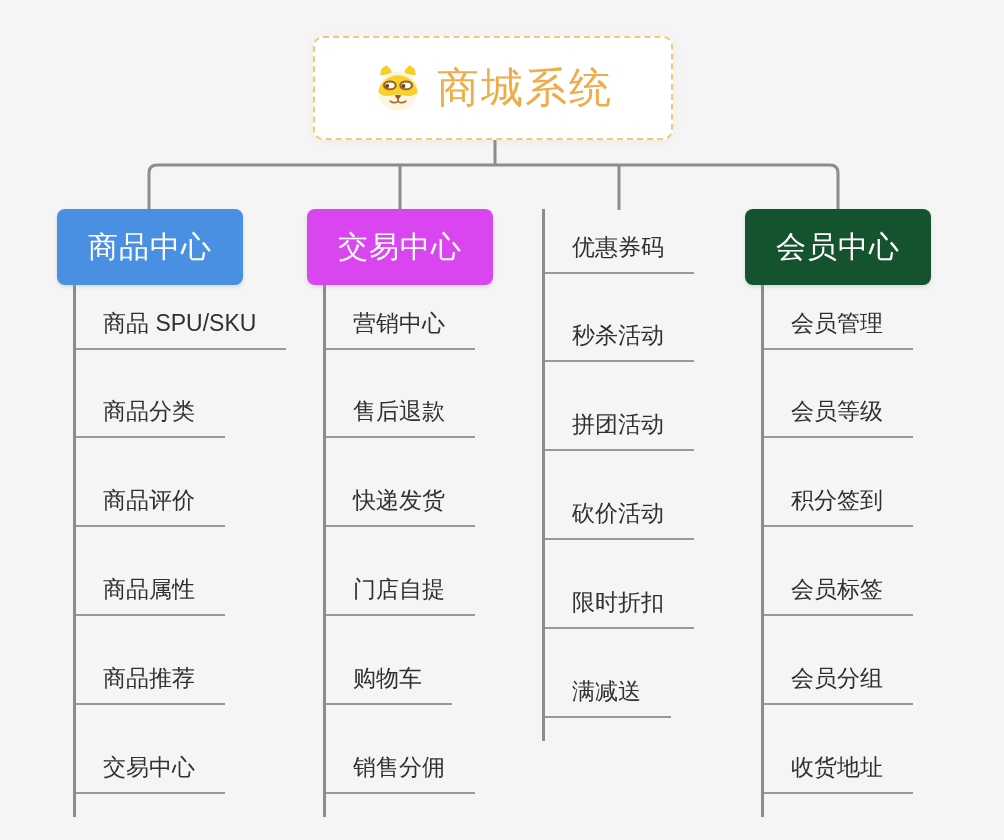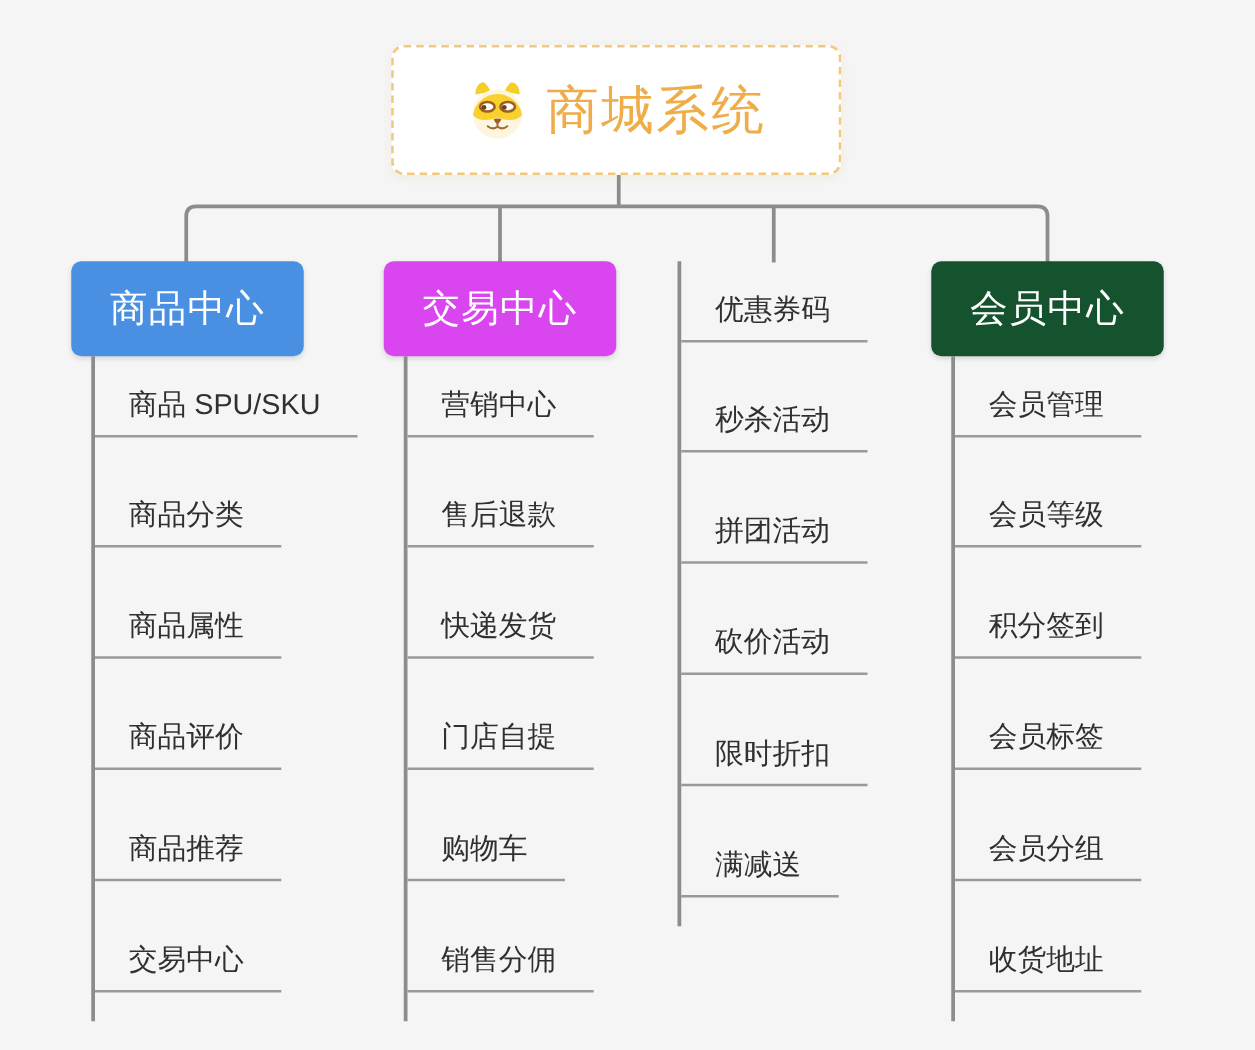"商品属性" div.leaf { order: before "商品评价" -> after "商品评价" }
